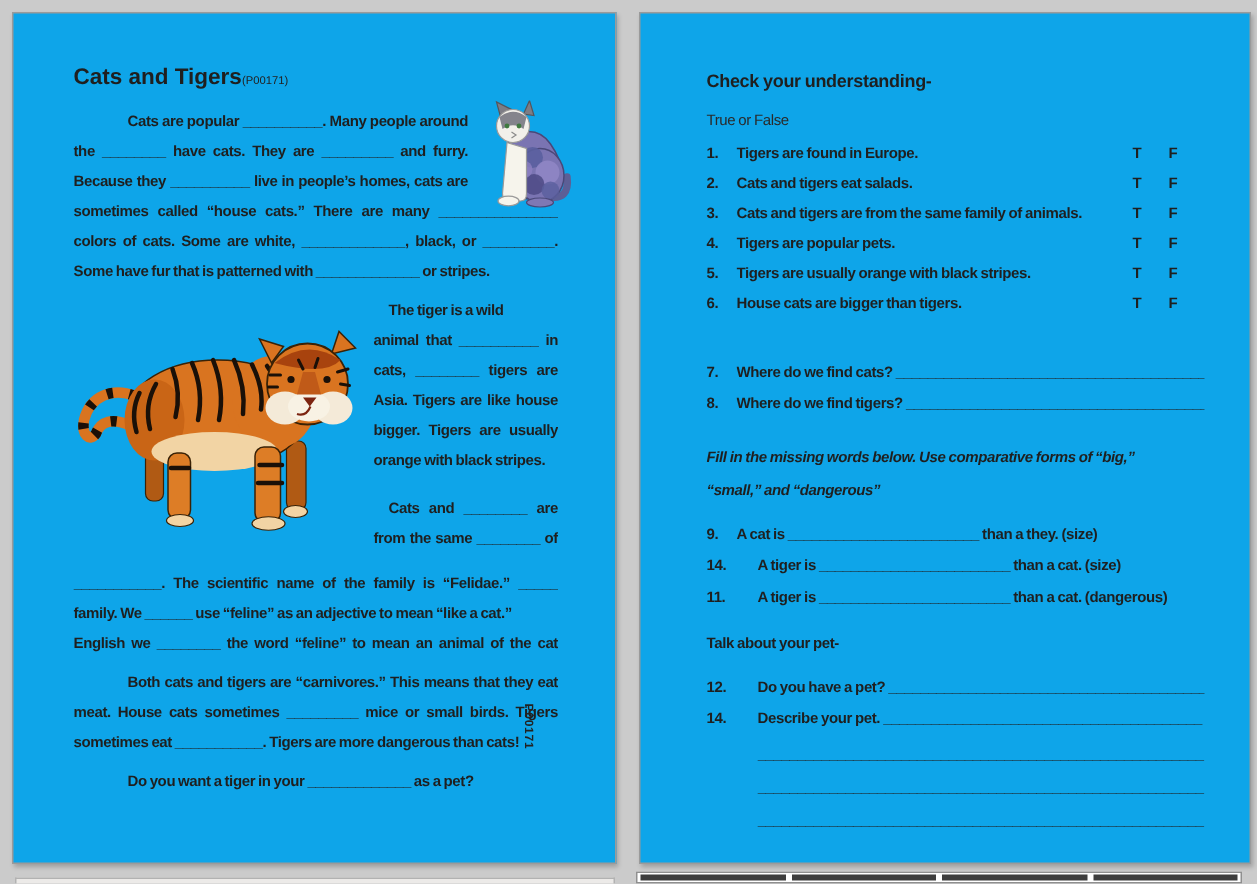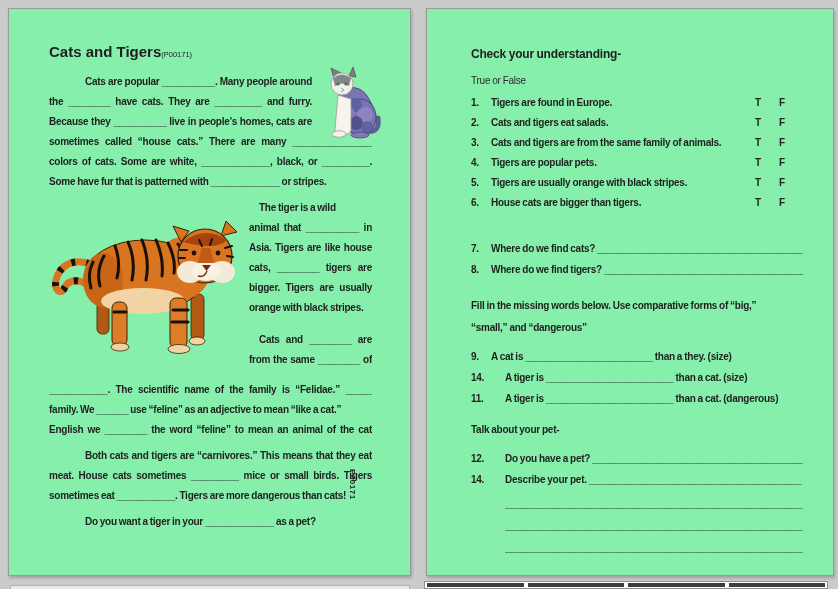"Cats and Tigers" .page { background: #86efac -> #0ea5e9 }
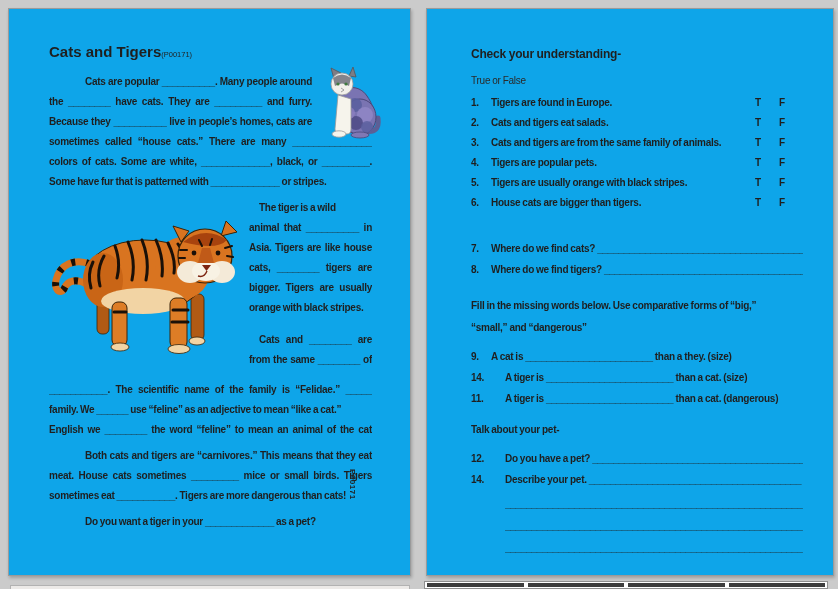"Asia. Tigers are like house" div.ln { order: before "cats, ________ tigers are" -> after "cats, ________ tigers are" }
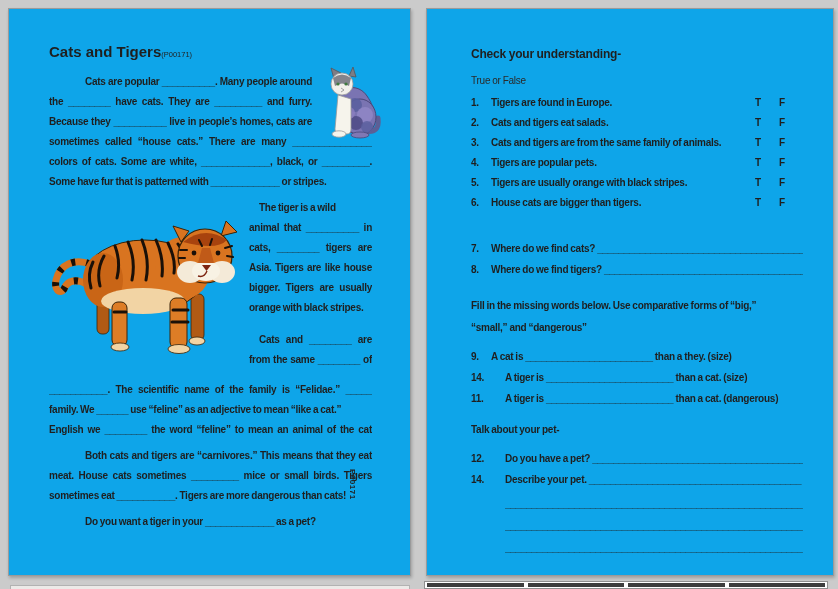"Fill in the missing words" .instr { font-style: none -> italic }
